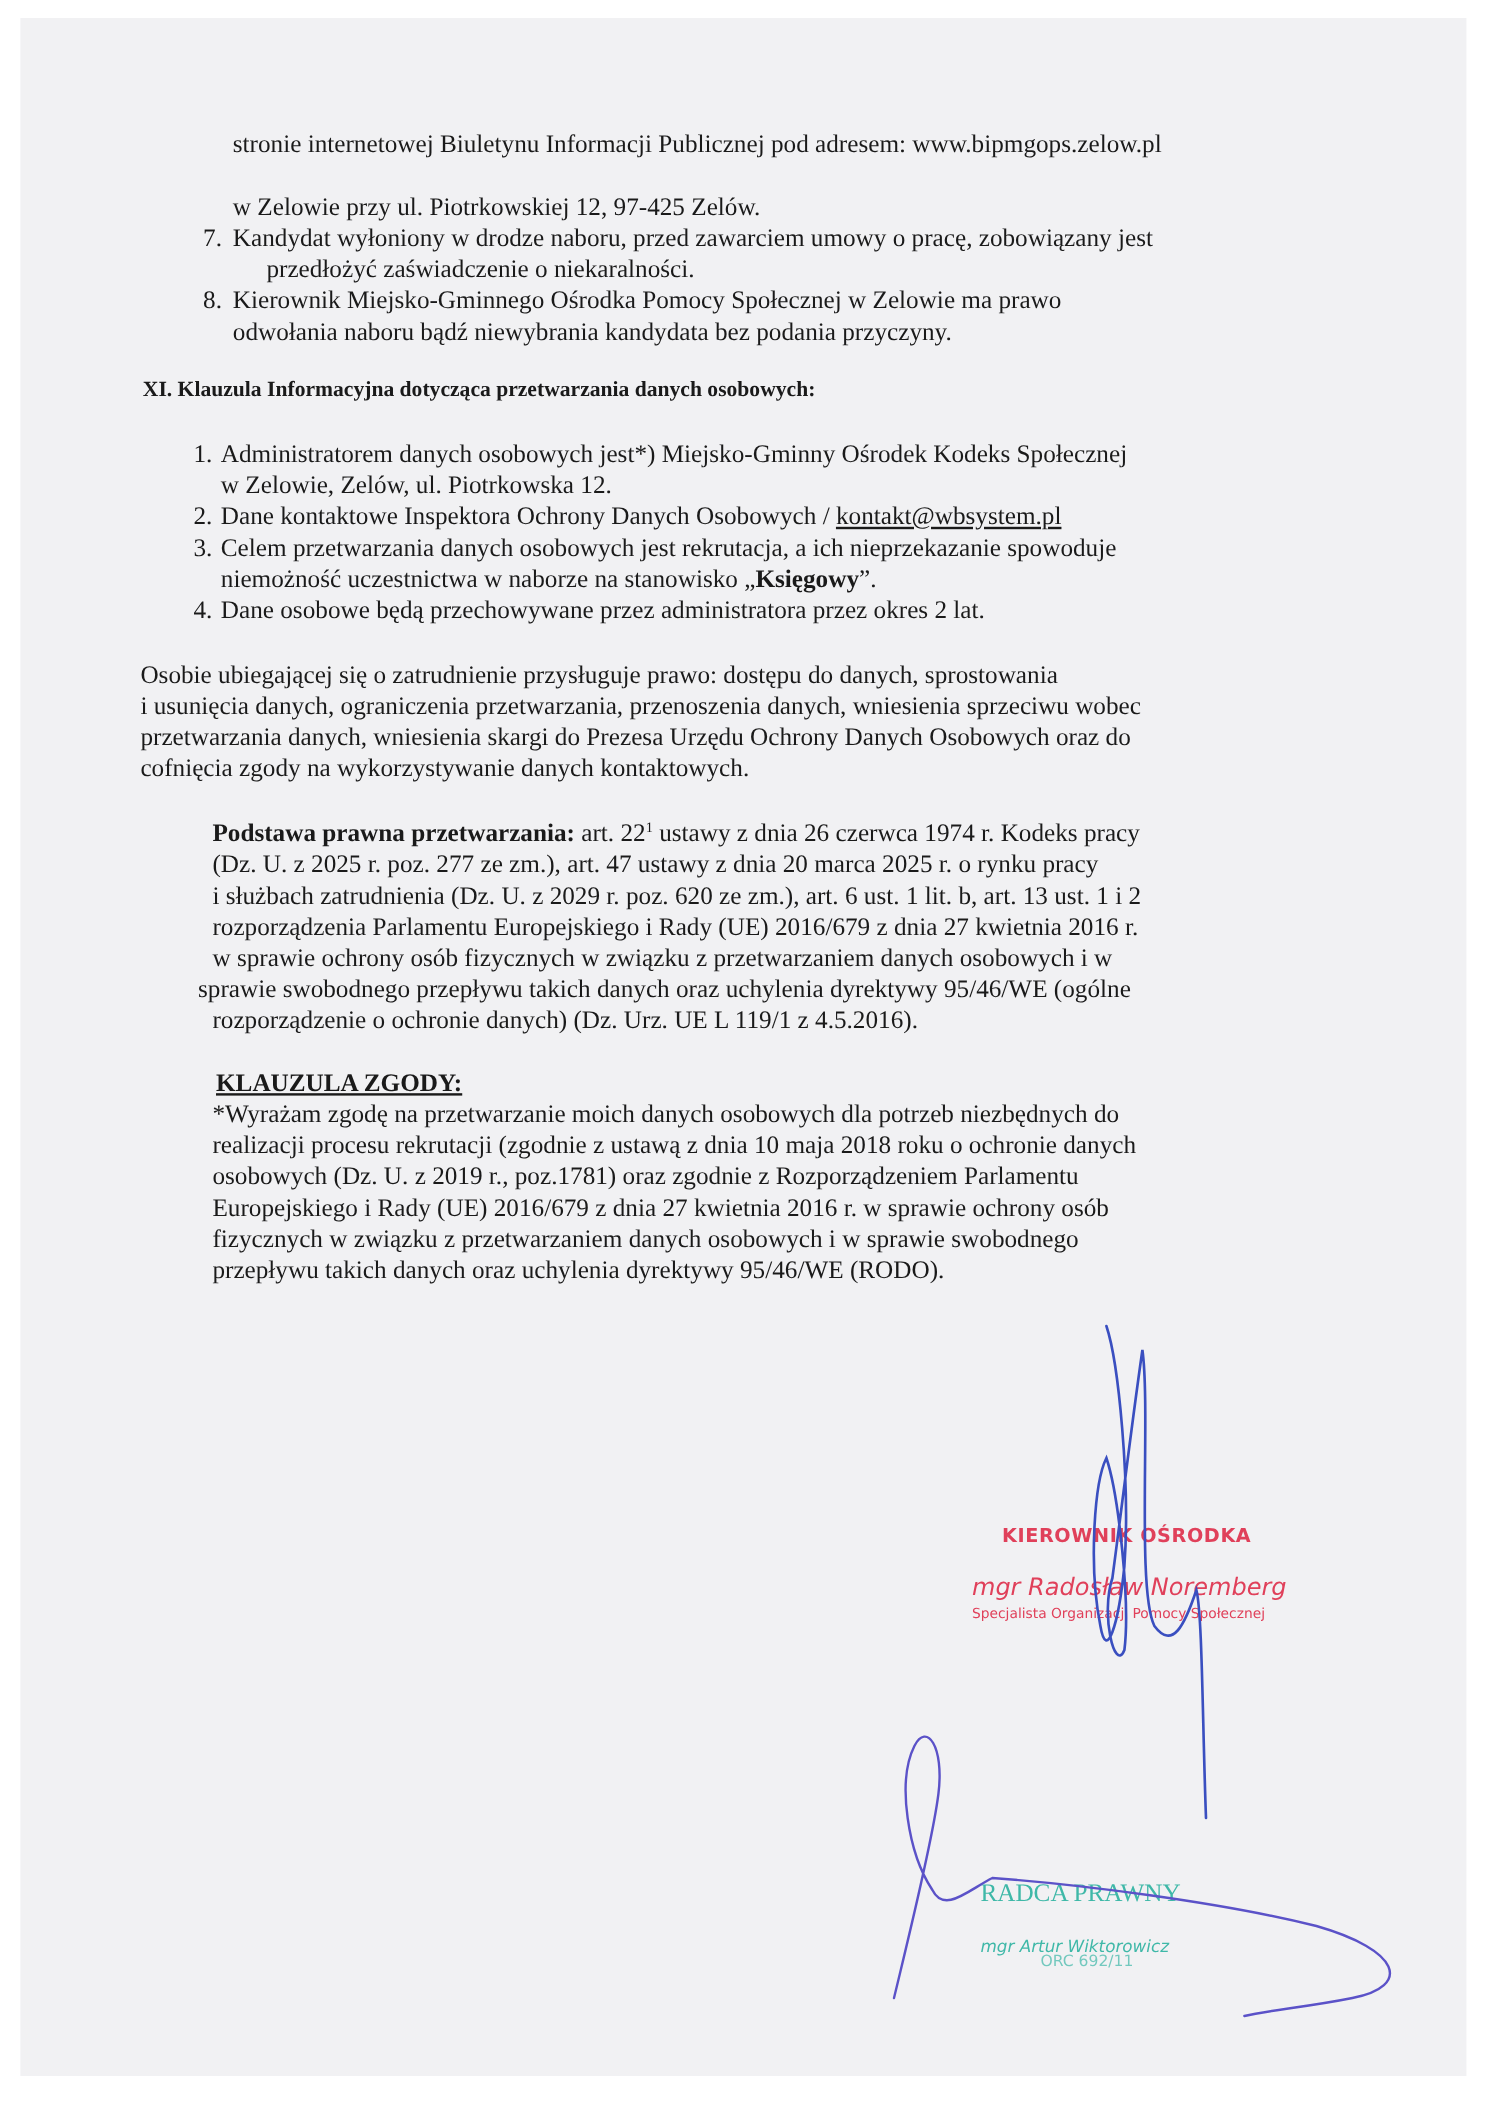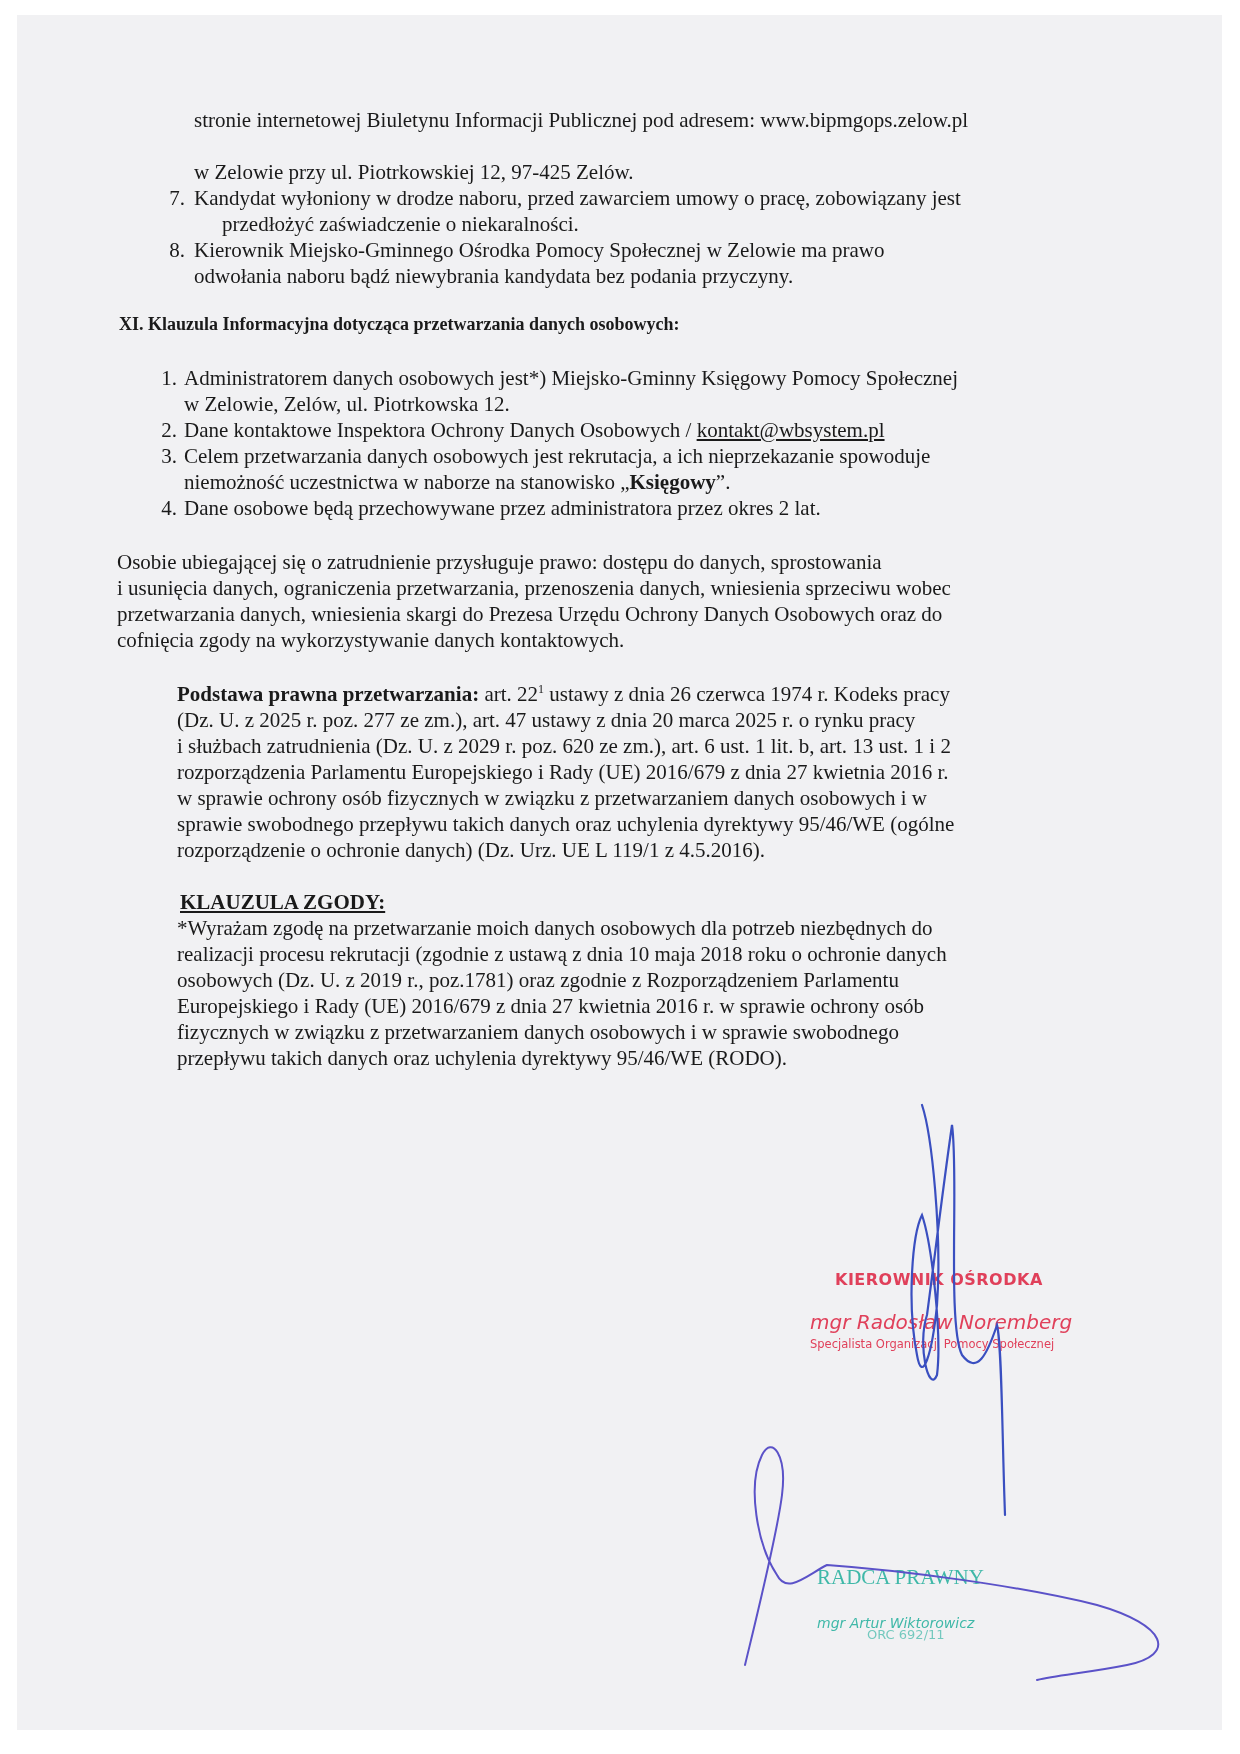"Administratorem danych osobowych jest*)" div.line { text: Księgowy Pomocy -> Ośrodek Kodeks }
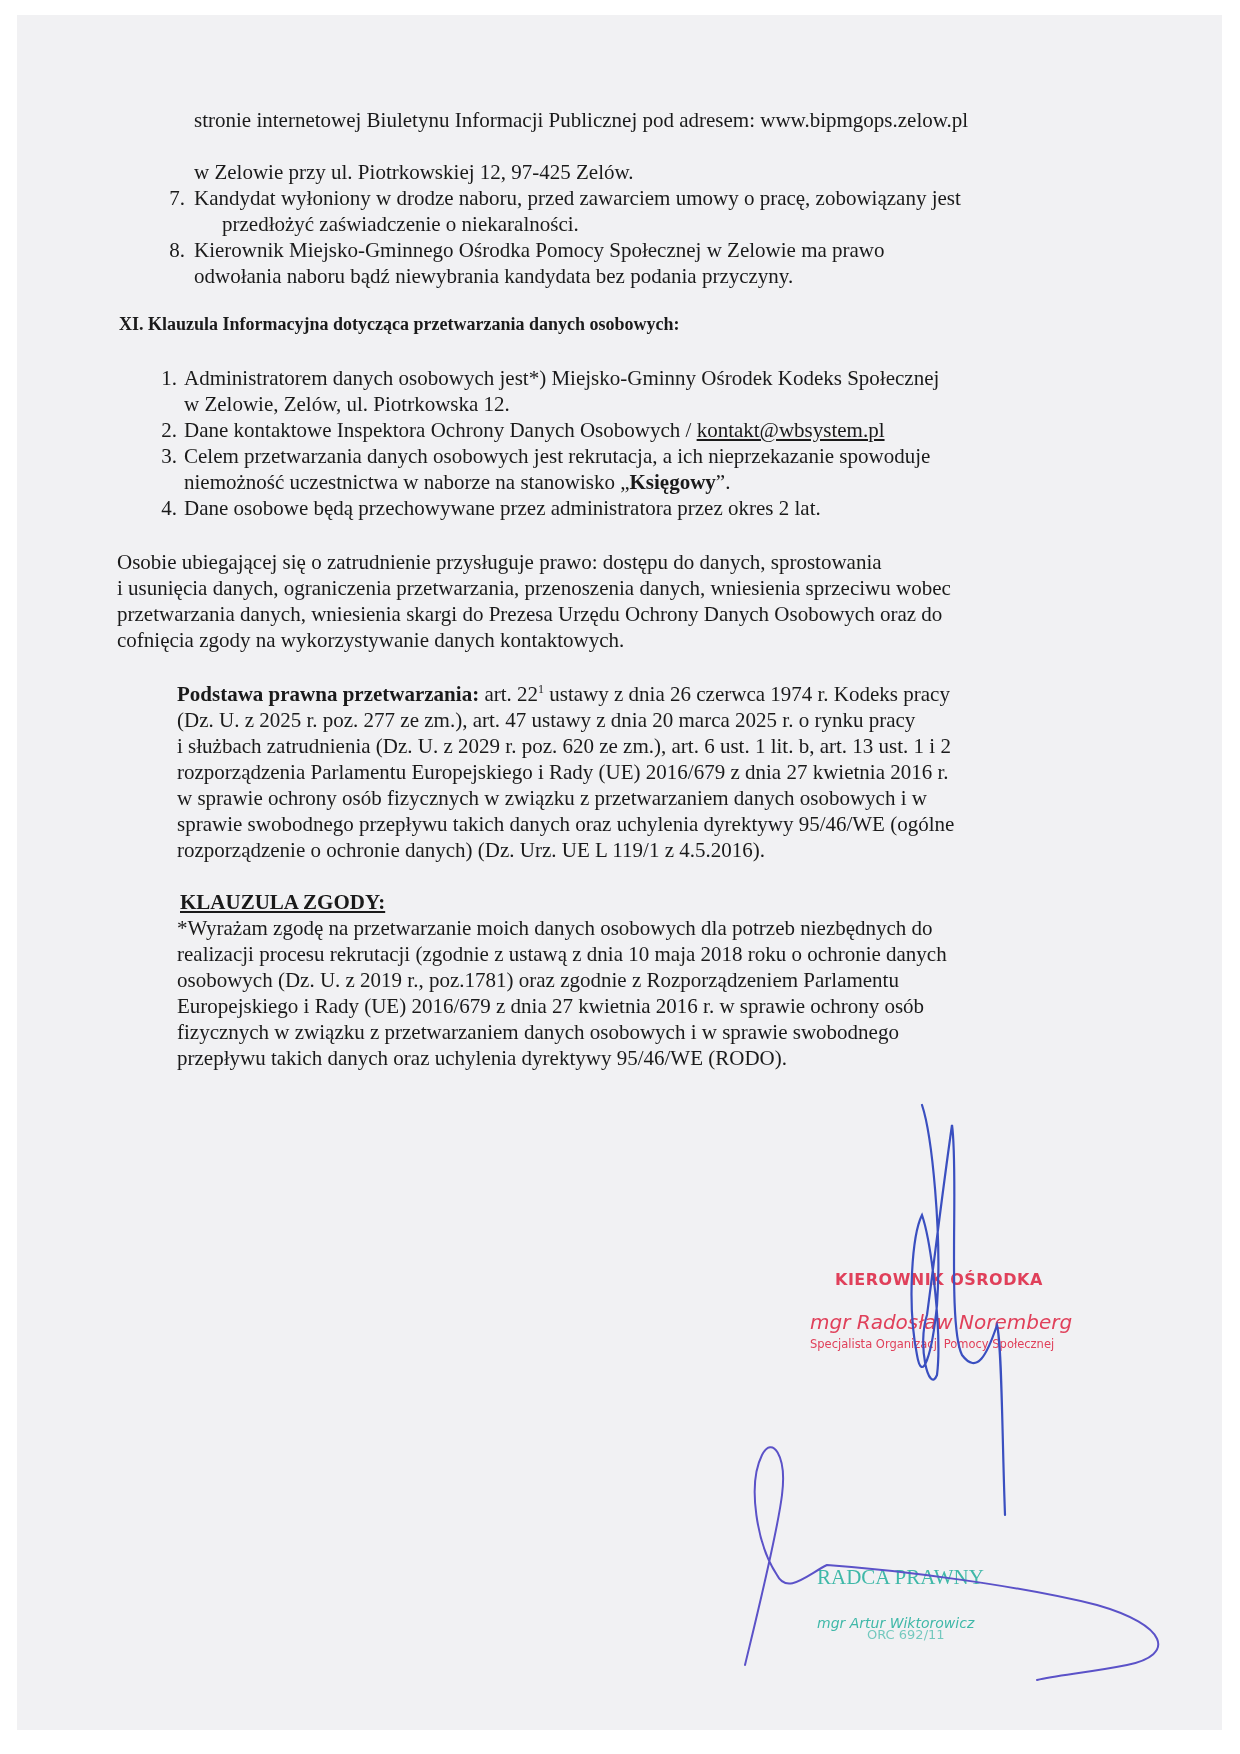"sprawie swobodnego przepływu takich" div.line { left: 160px -> 148px }
